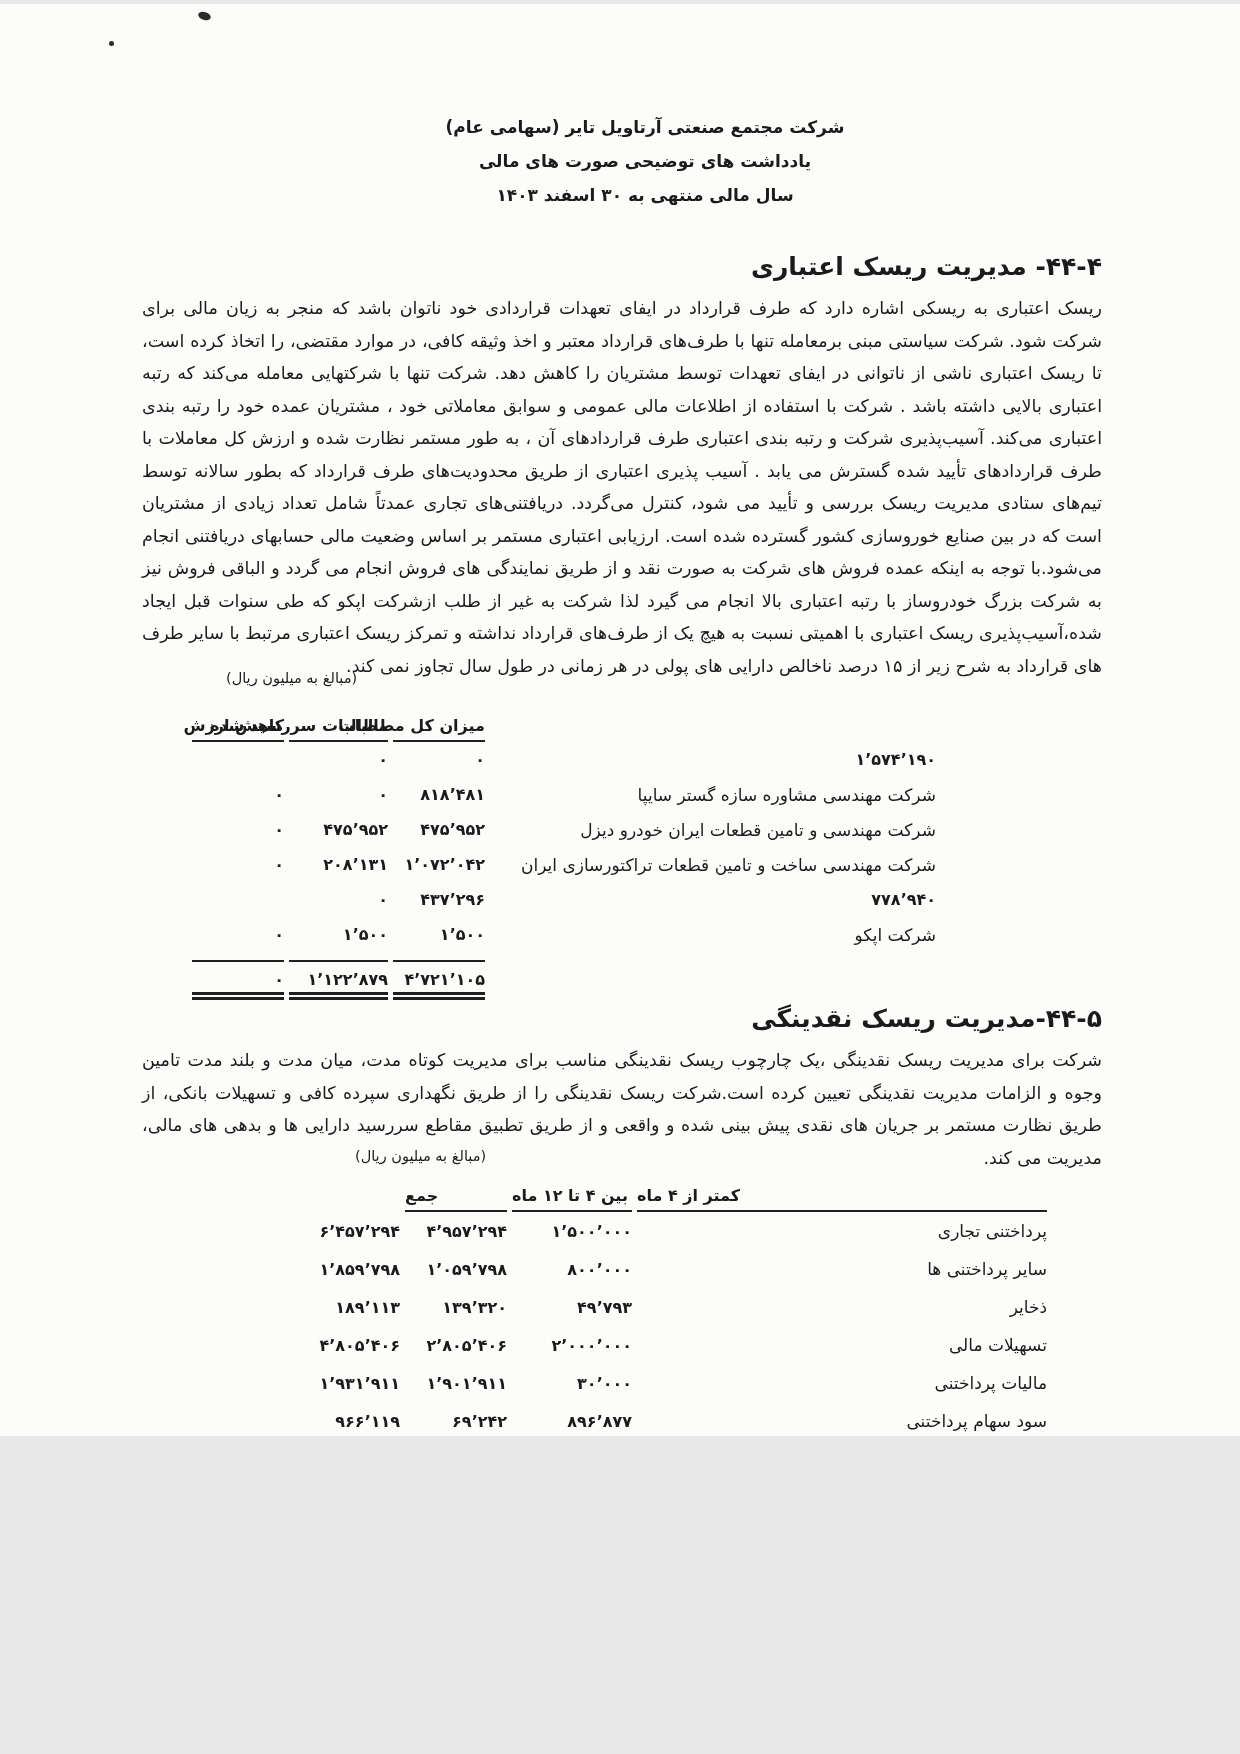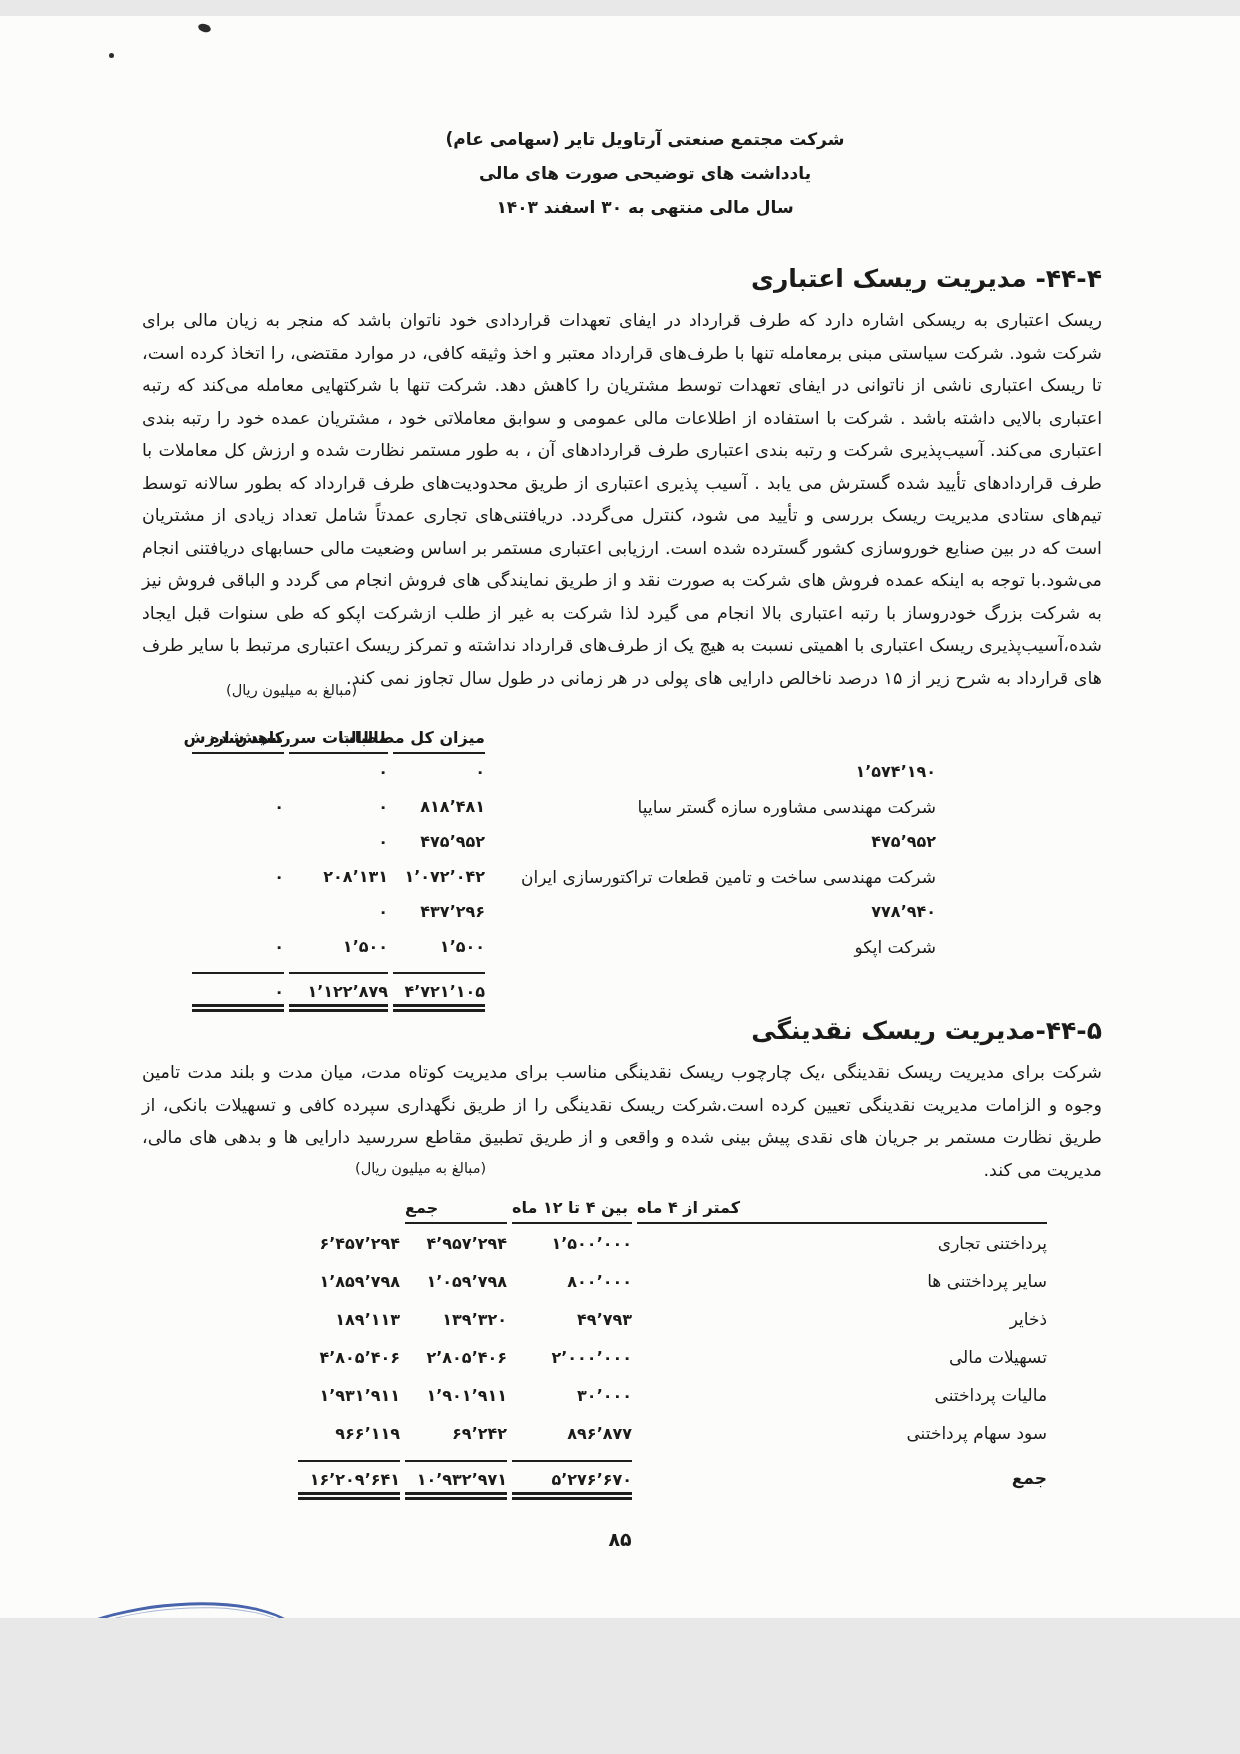"شرکت مجتمع صنعتی آرتاویل تایر" .page { height: 1602px -> 1432px; margin: 16px auto -> 4px auto }
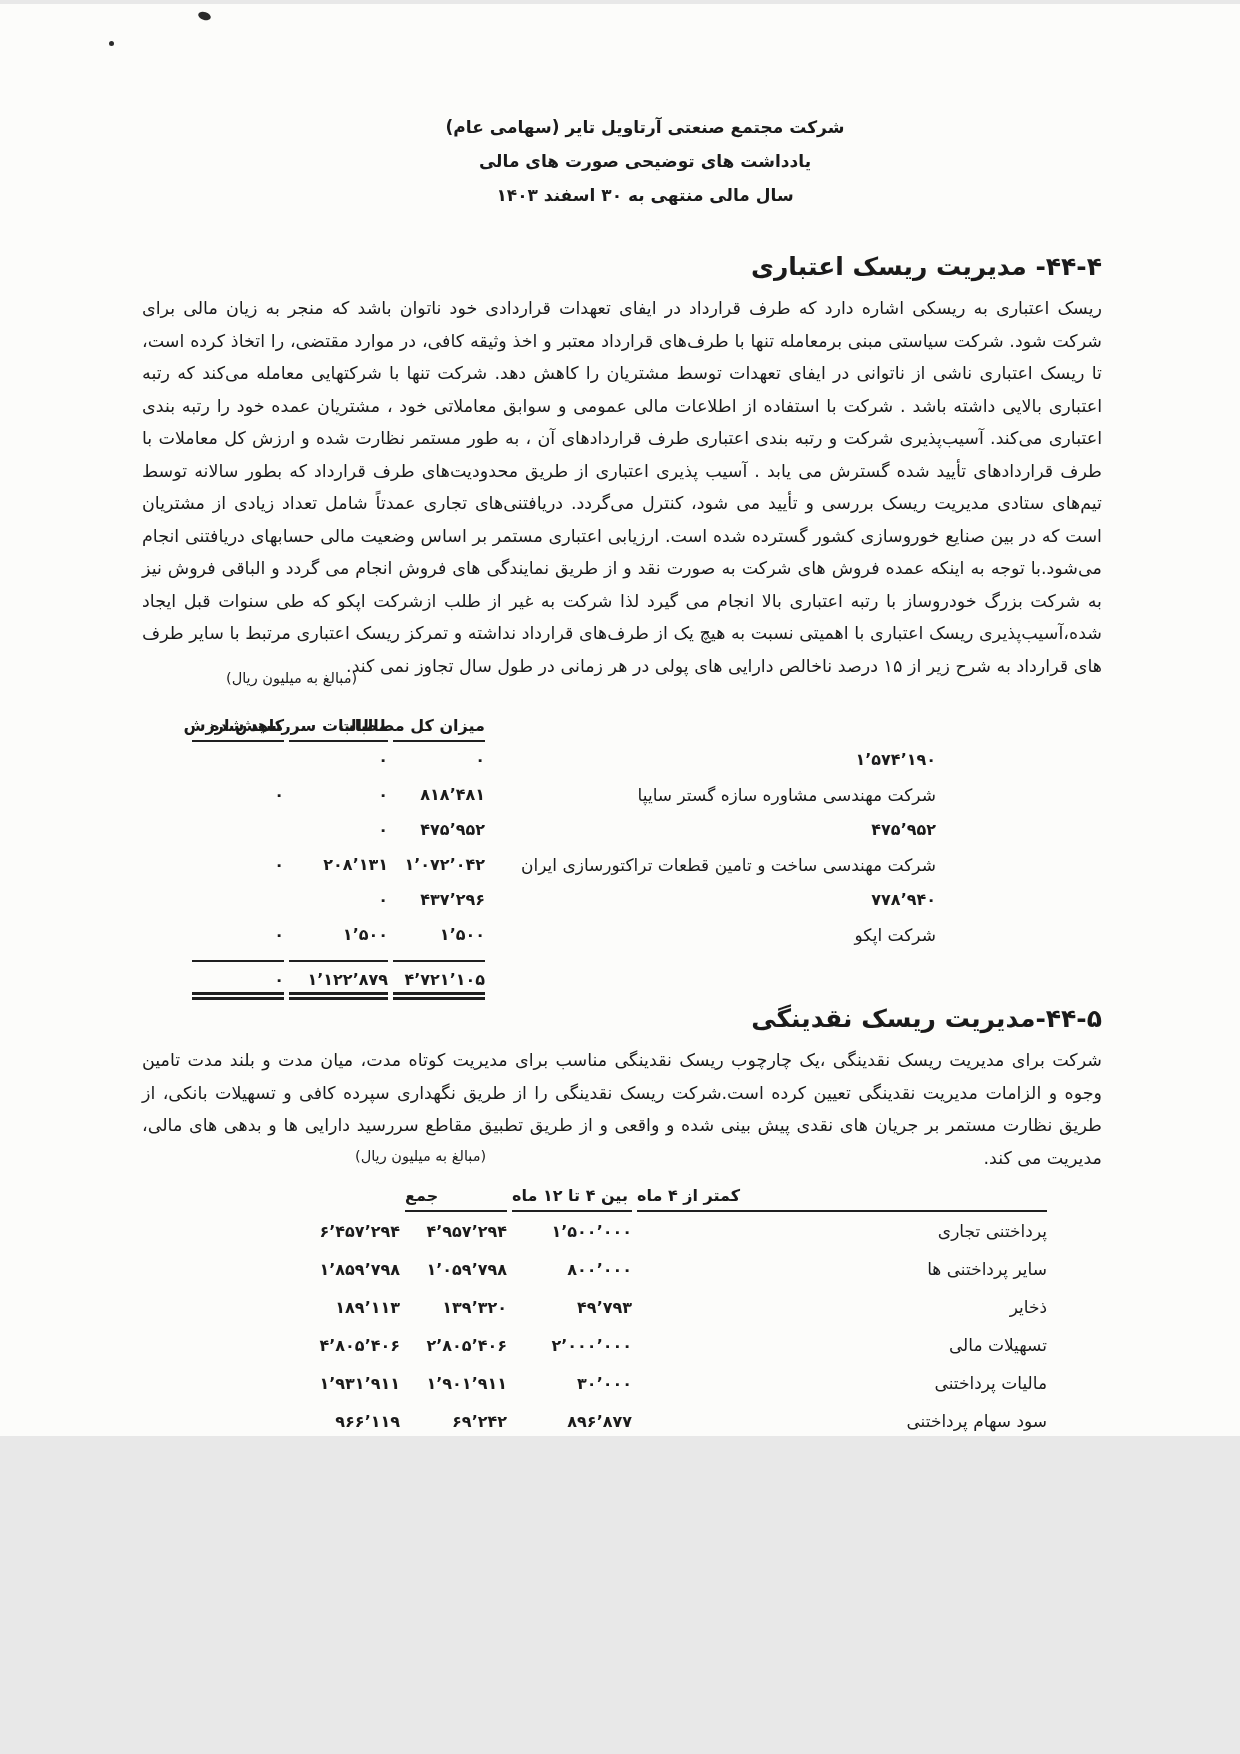"شرکت مهندسی و تامین قطعات" div.cell { html: none -> <div>شرکت مهندسی و تامین قطعات ایران خودرو دیزل</div> }
